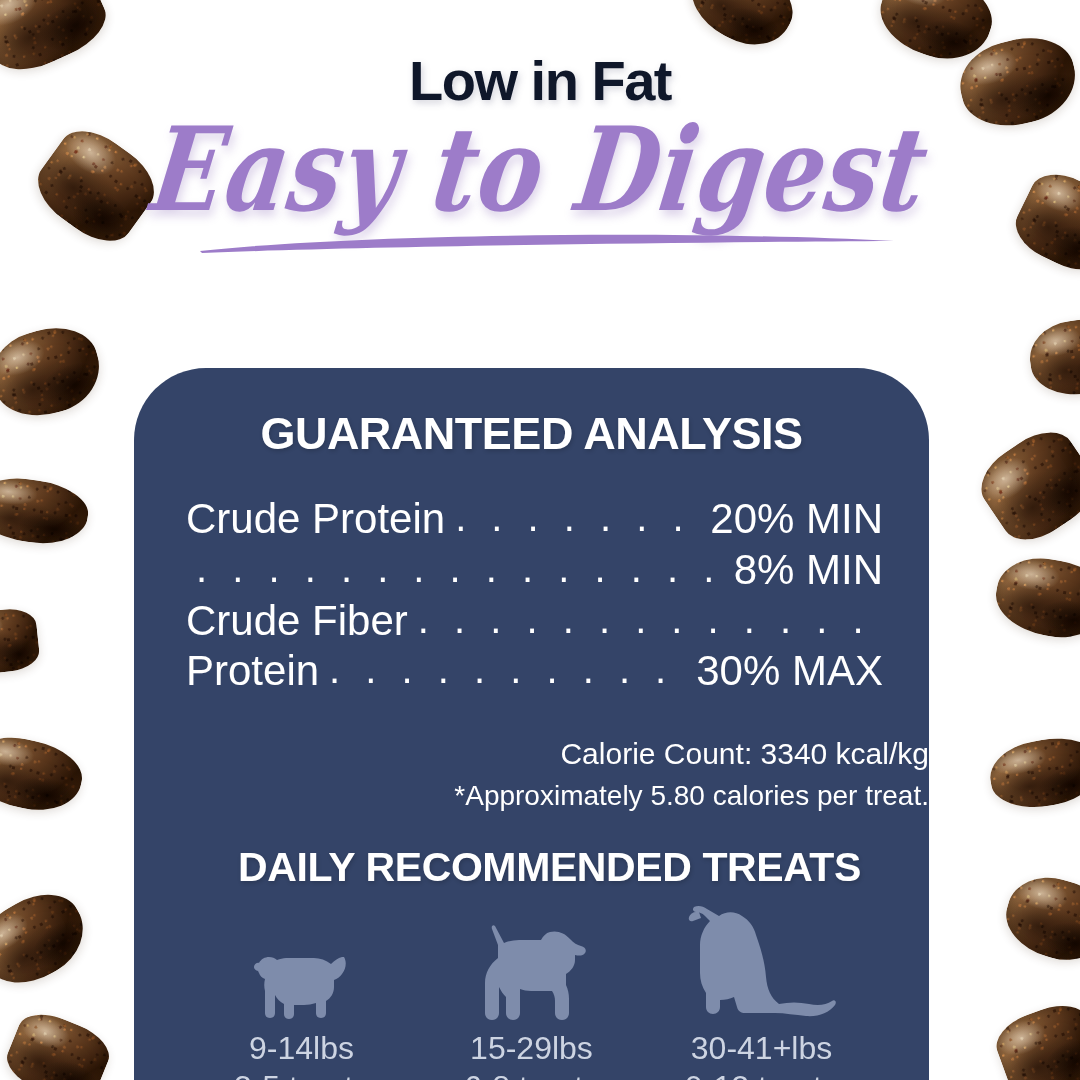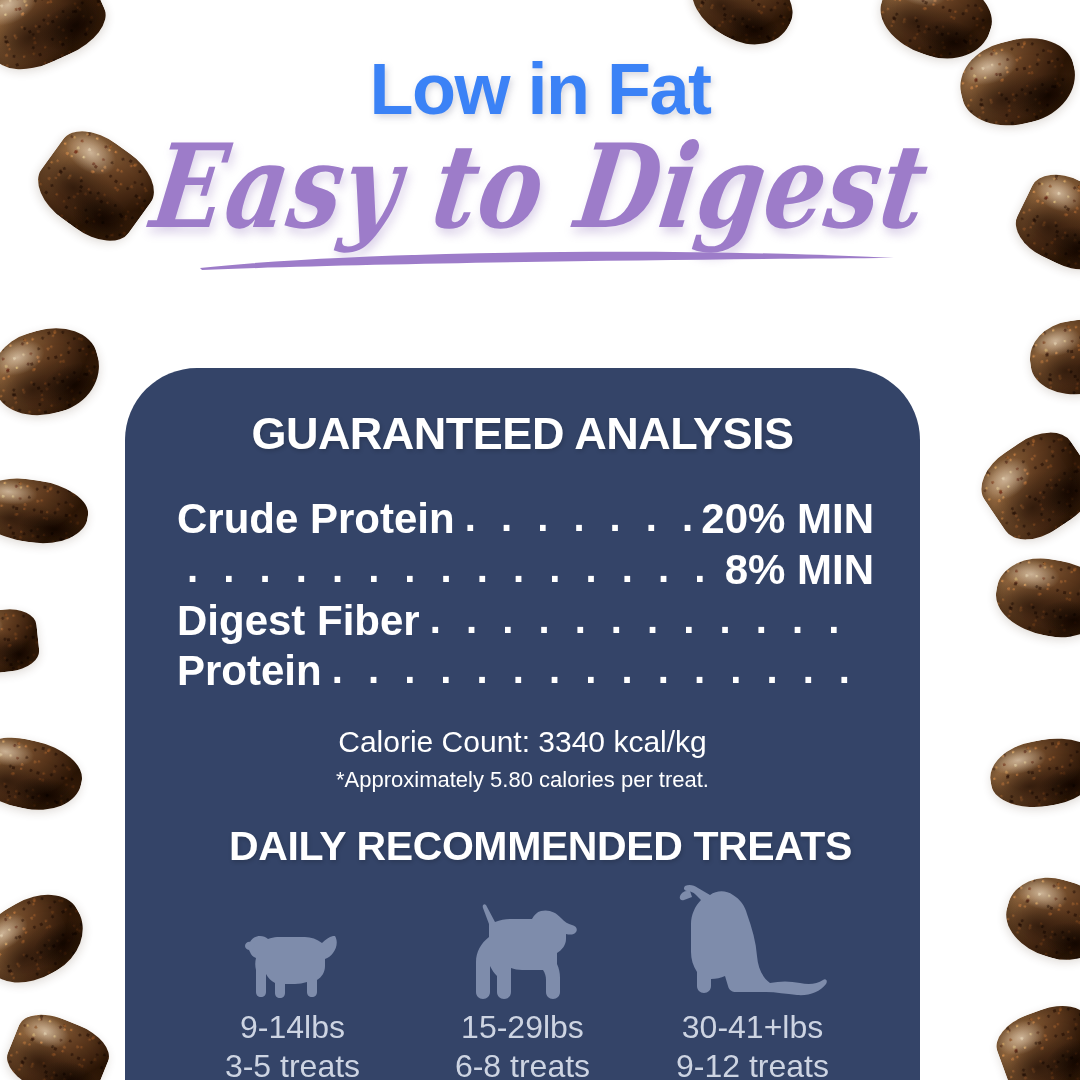"Low in Fat" .headline { color: #3b82f6 -> #0f172a; font-size: 72px -> 56px }
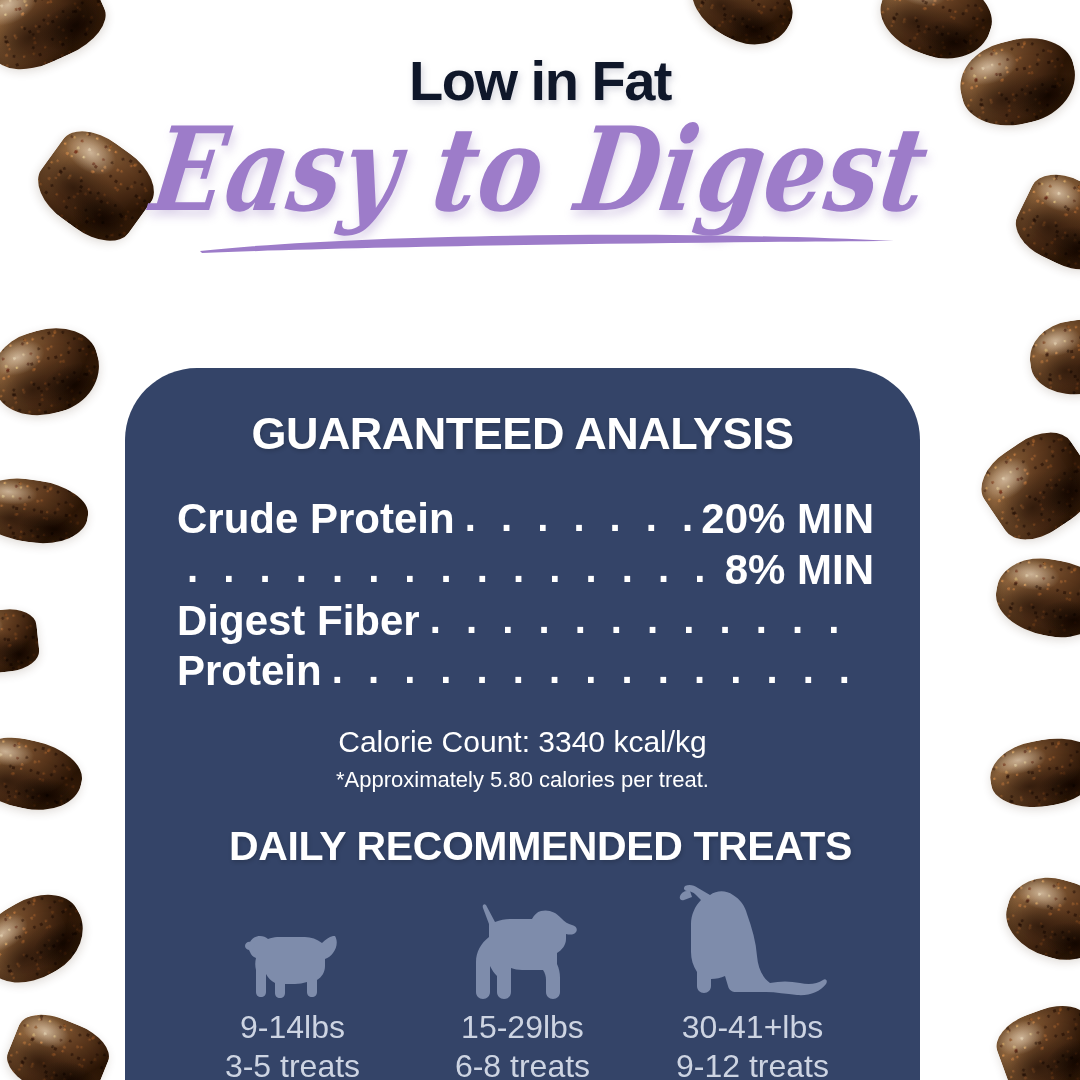"GUARANTEED ANALYSIS" .card { left: 125px -> 134px }
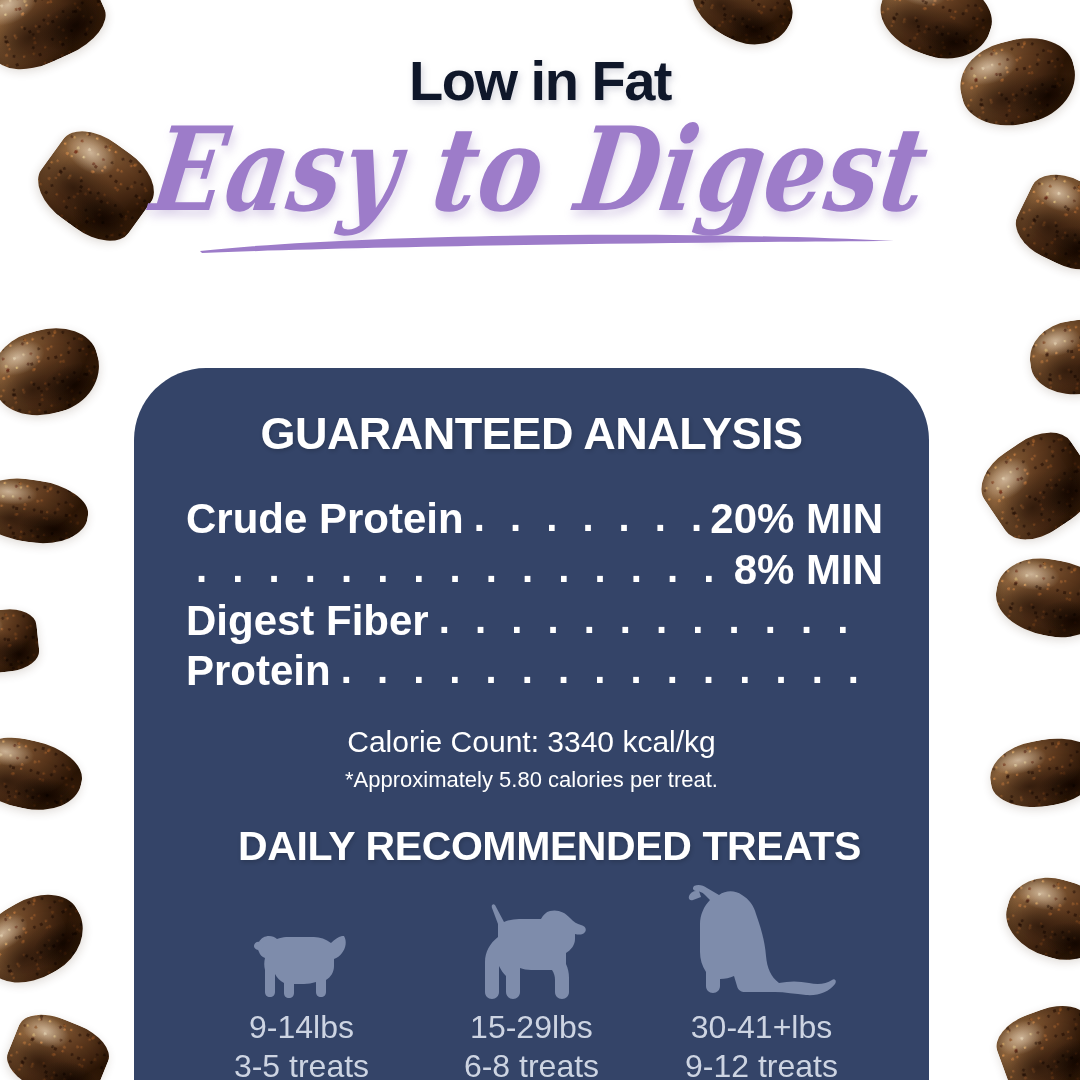"Crude Protein" .row { font-weight: bold -> normal }
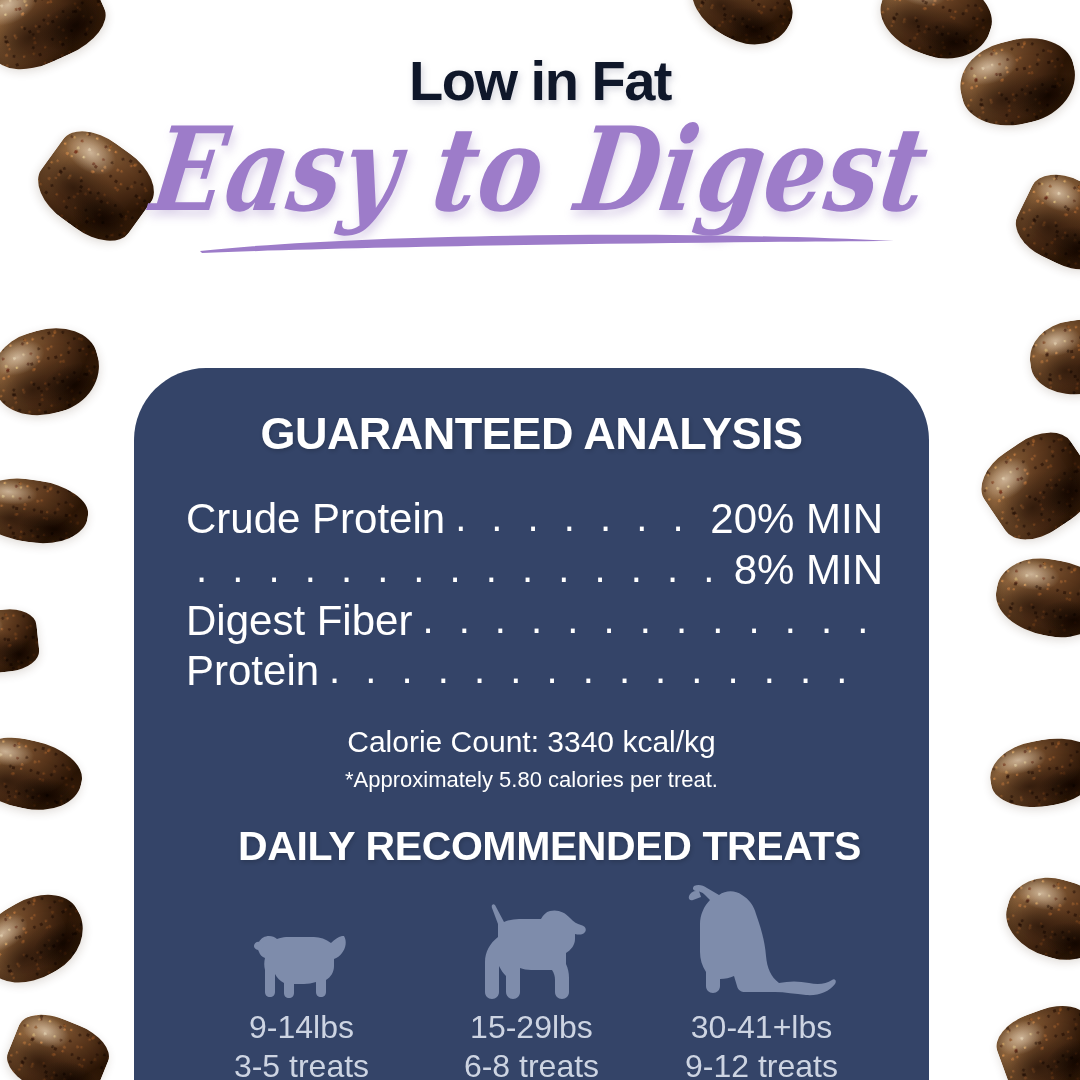"Digest Fiber" span.label { text: Digest -> Crude }
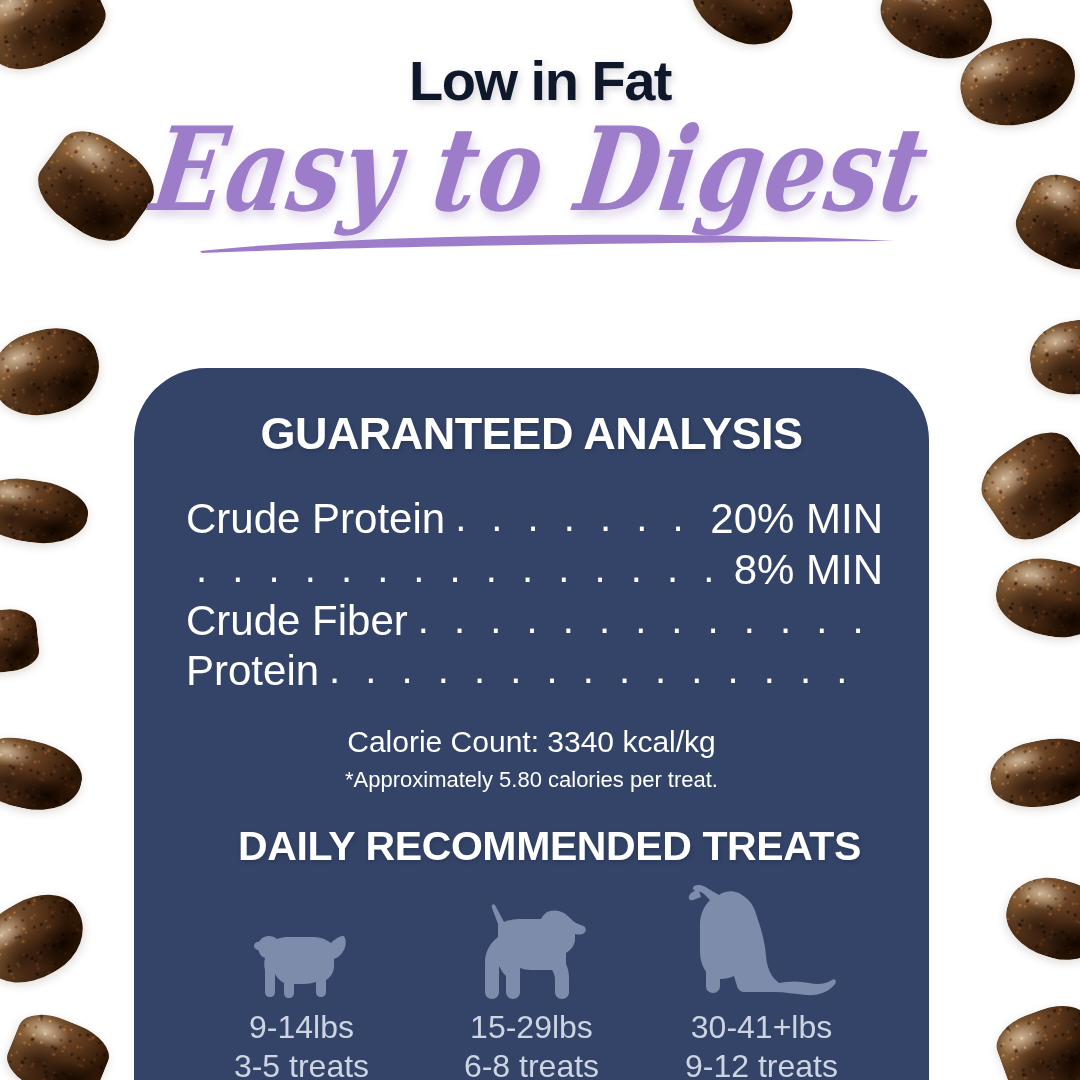"30% MAX" span.value { html: none -> <span>30% MAX</span> }
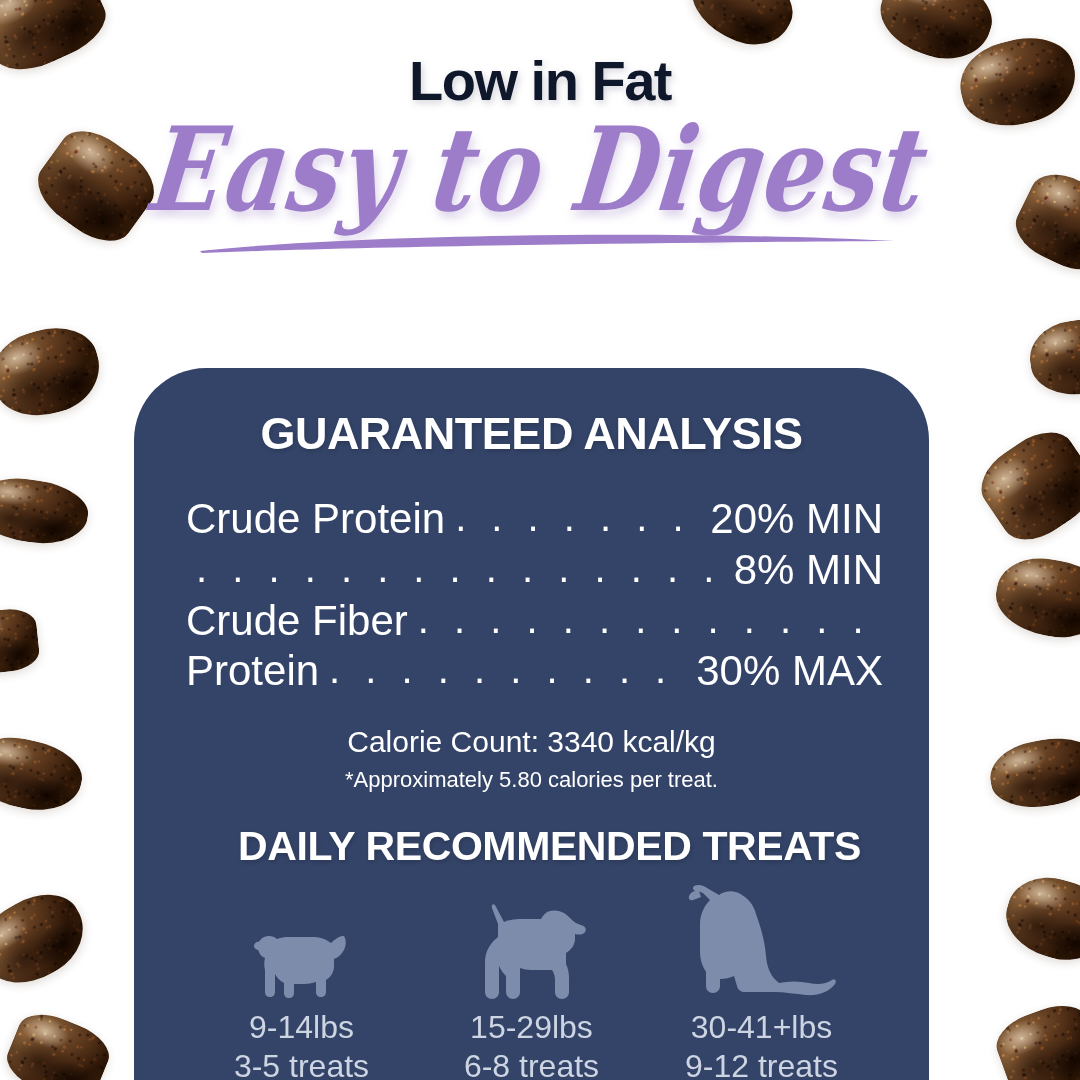"Calorie Count: 3340 kcal/kg" .calories { margin-top: 24px -> 36px; text-align: center -> right }
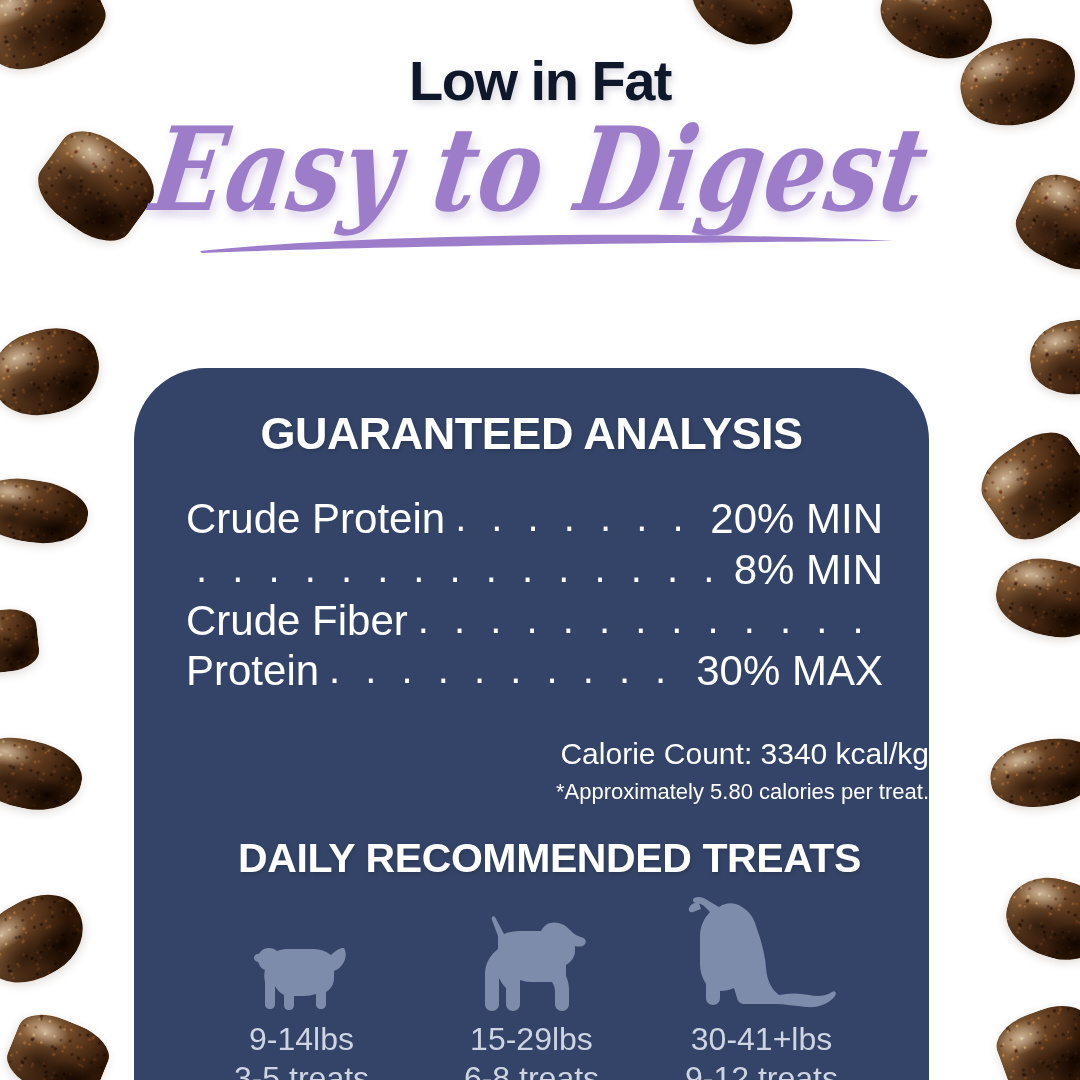"*Approximately 5.80 calories per treat." .calories .note { font-size: 22px -> 28px }
